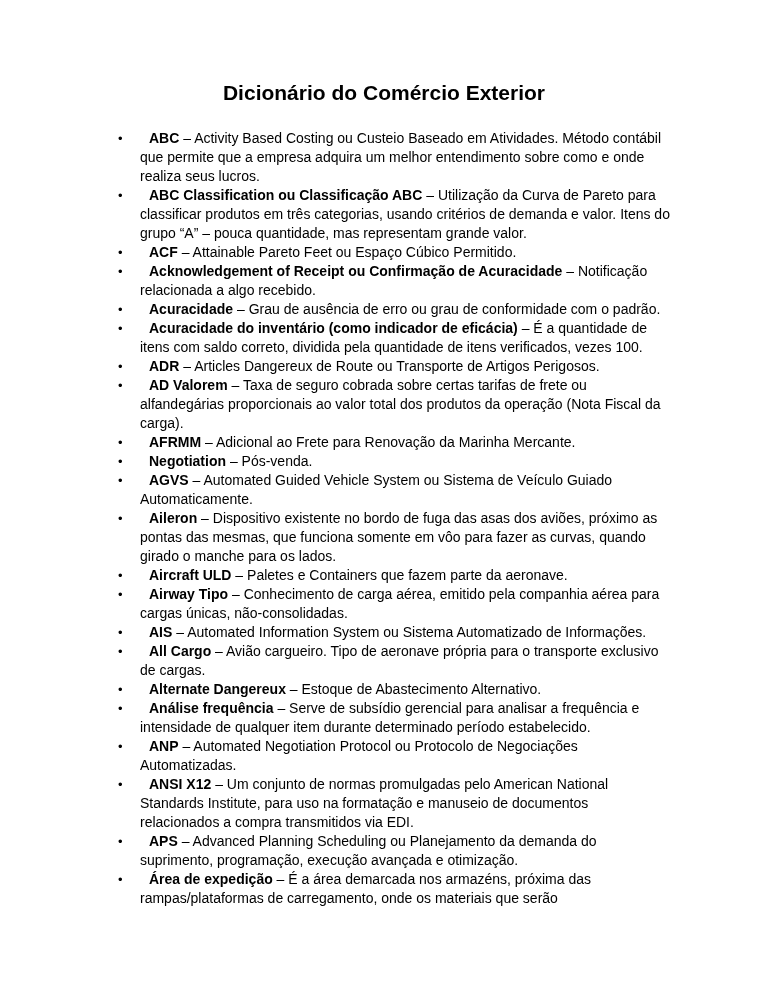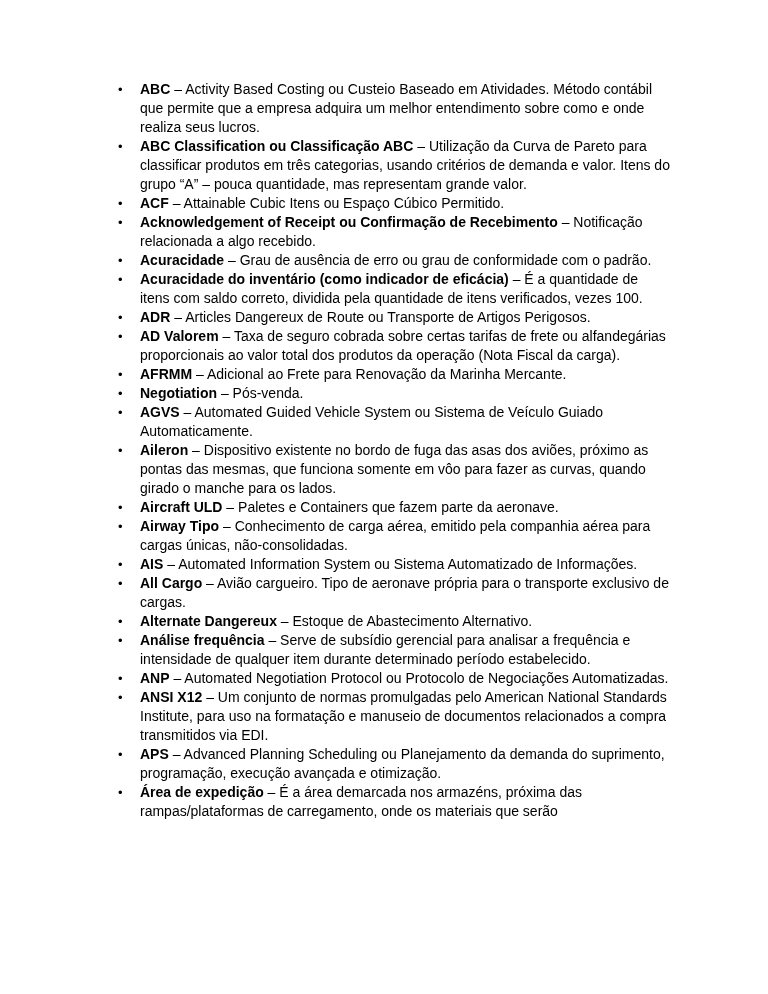"Dicionário do Comércio Exterior" h1.doc-title { html: none -> <h1>Dicionário do Comércio Exterior</h1> }
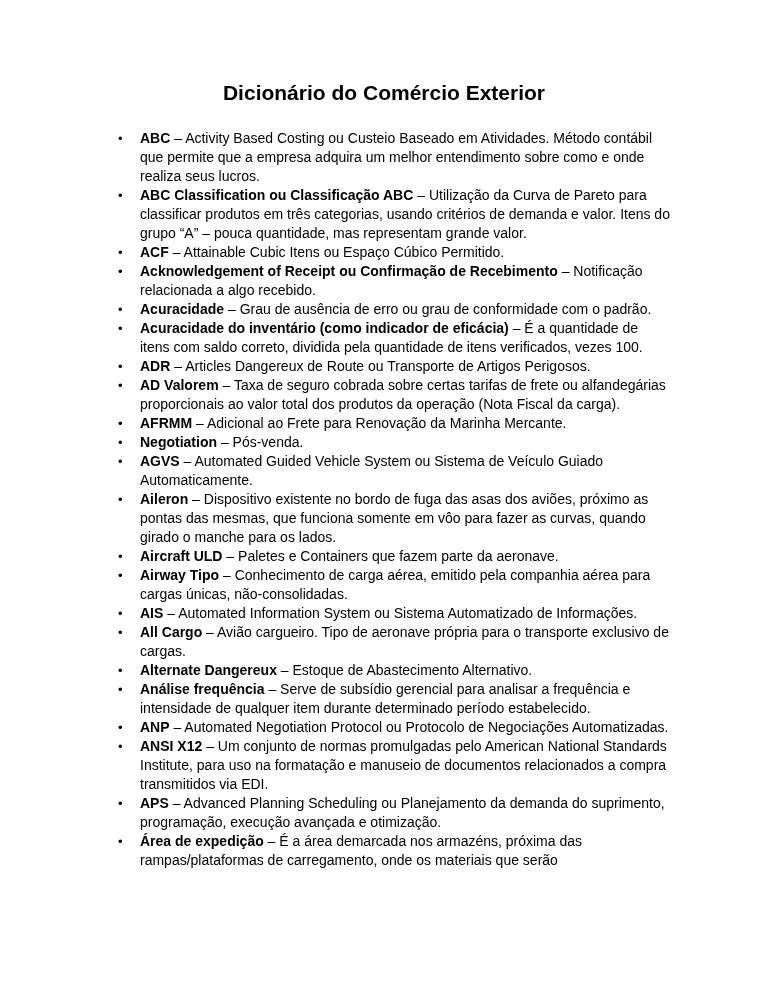"ABC" ul.glossary li.entry .term { margin-left: none -> 9px }
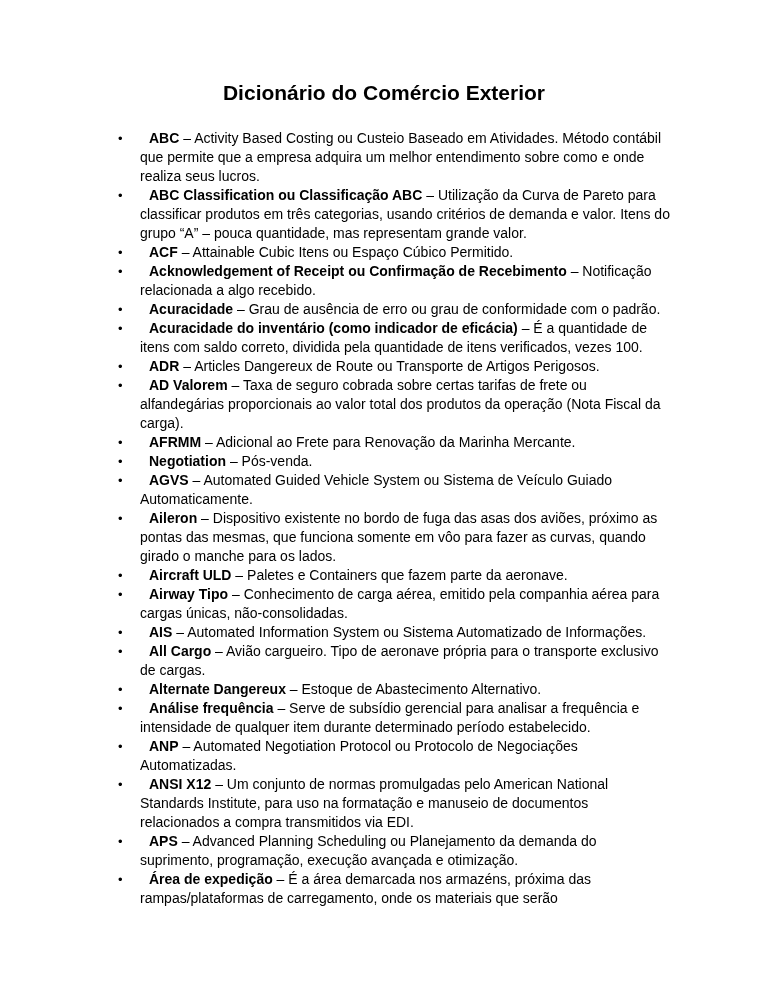"Attainable Cubic Itens ou Espaço" span.def { text: Cubic Itens -> Pareto Feet }
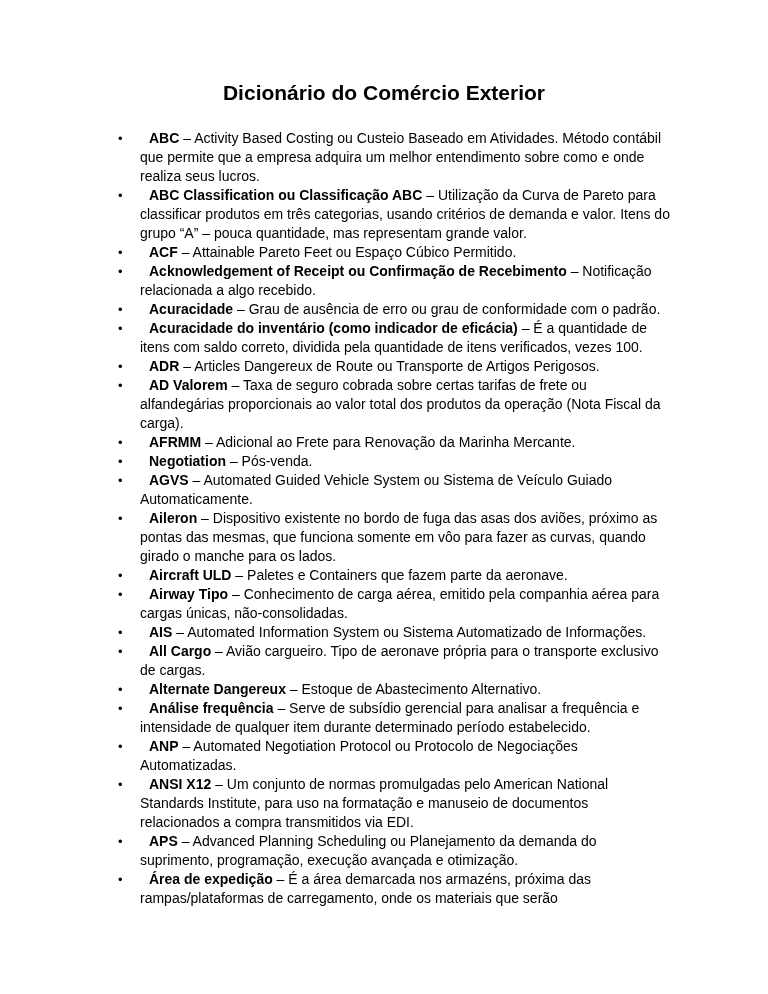"Acknowledgement of Receipt ou" span.term { text: Recebimento -> Acuracidade }
